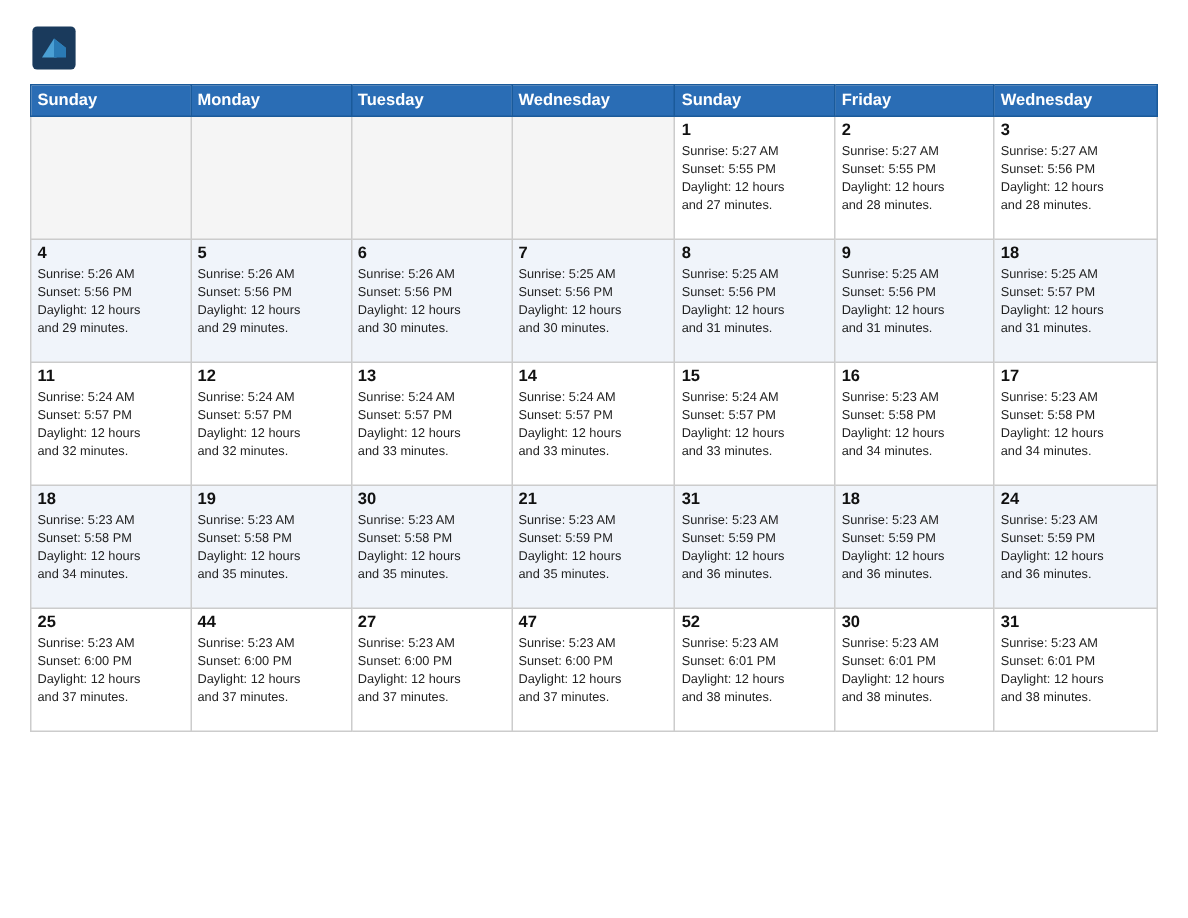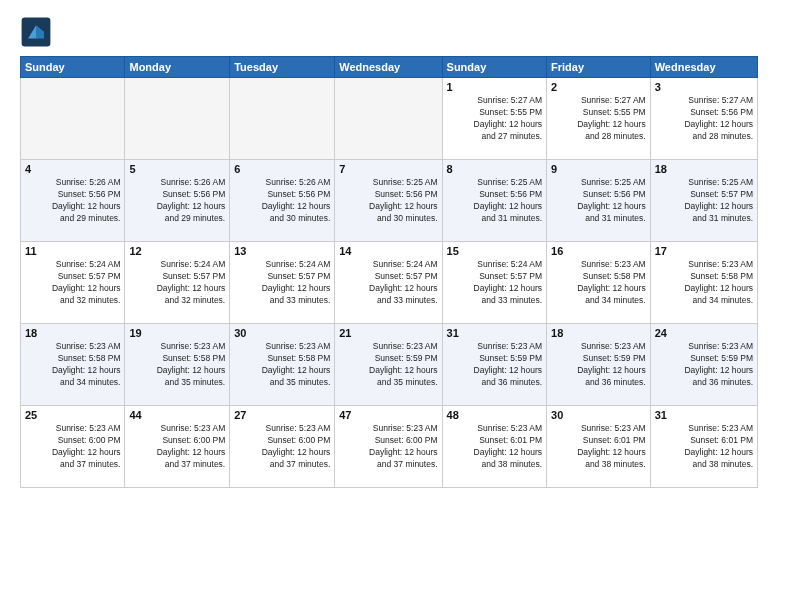"Sunday" .page { padding: 16px 34px 10px 20px -> 16px 20px 10px 20px }
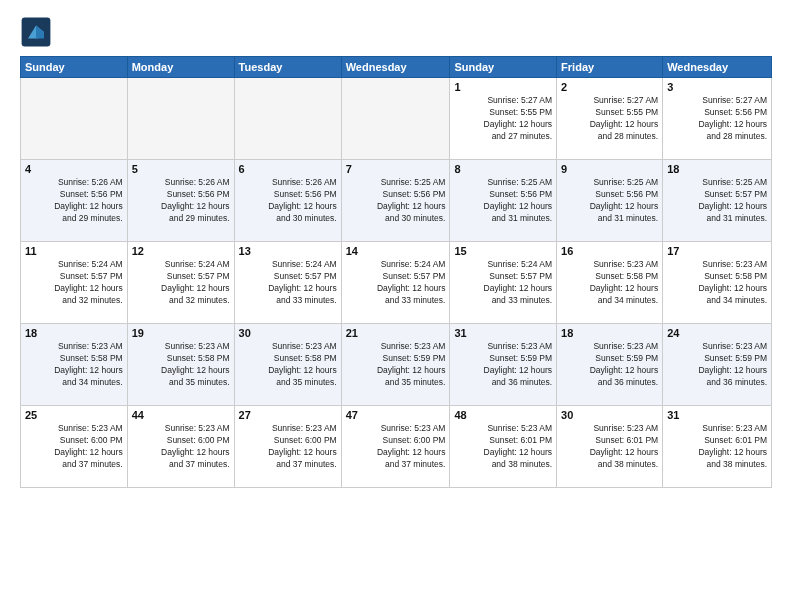"Sunrise: 5:27 AM" .day-info { text-align: right -> none }
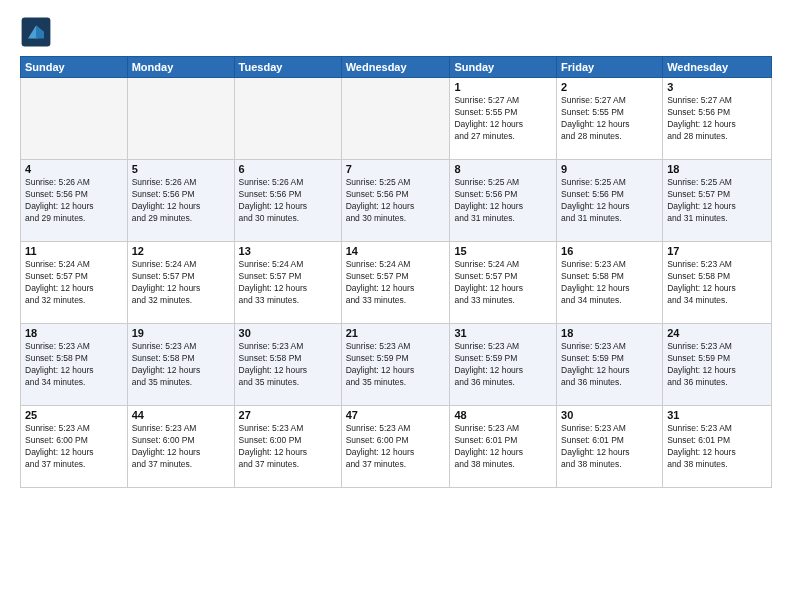"48" span.day-number { text: 48 -> 52 }
